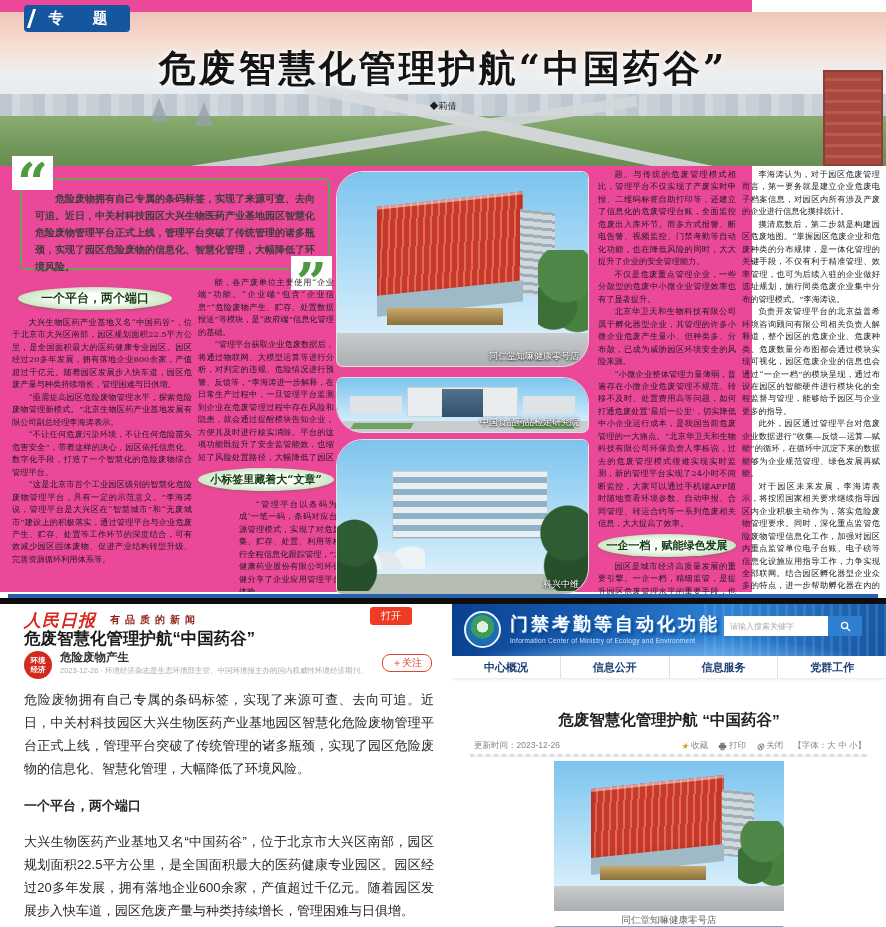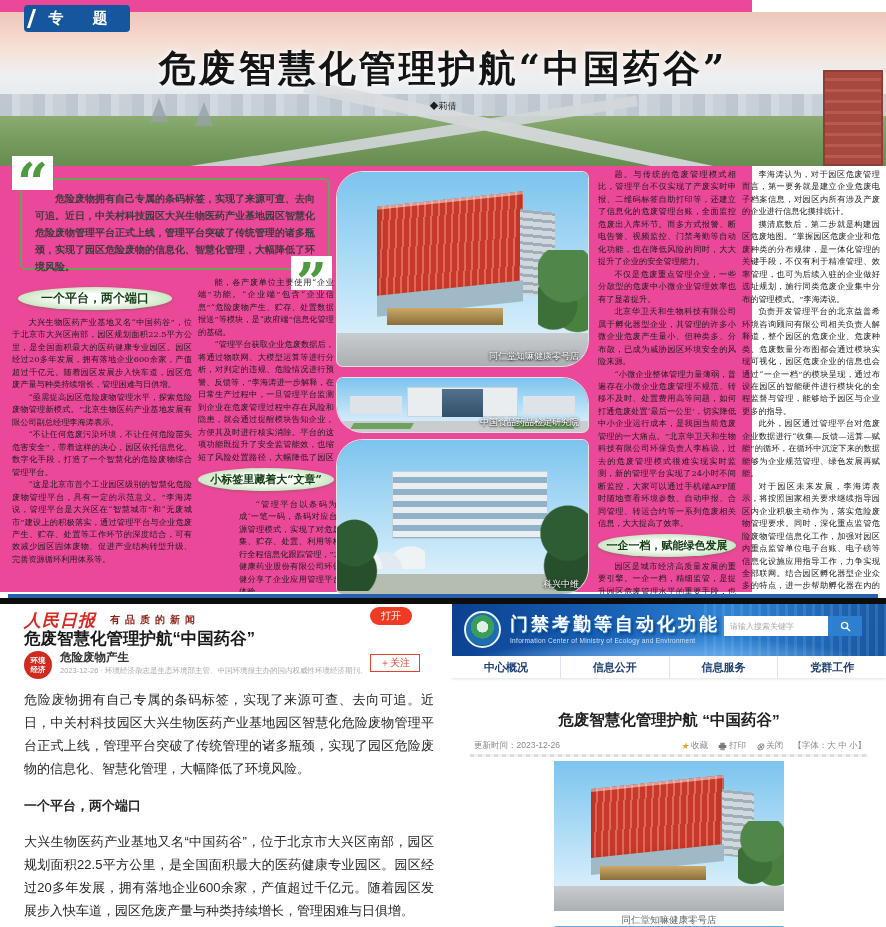"打开" .pd-open { border-radius: 9px -> 3px }
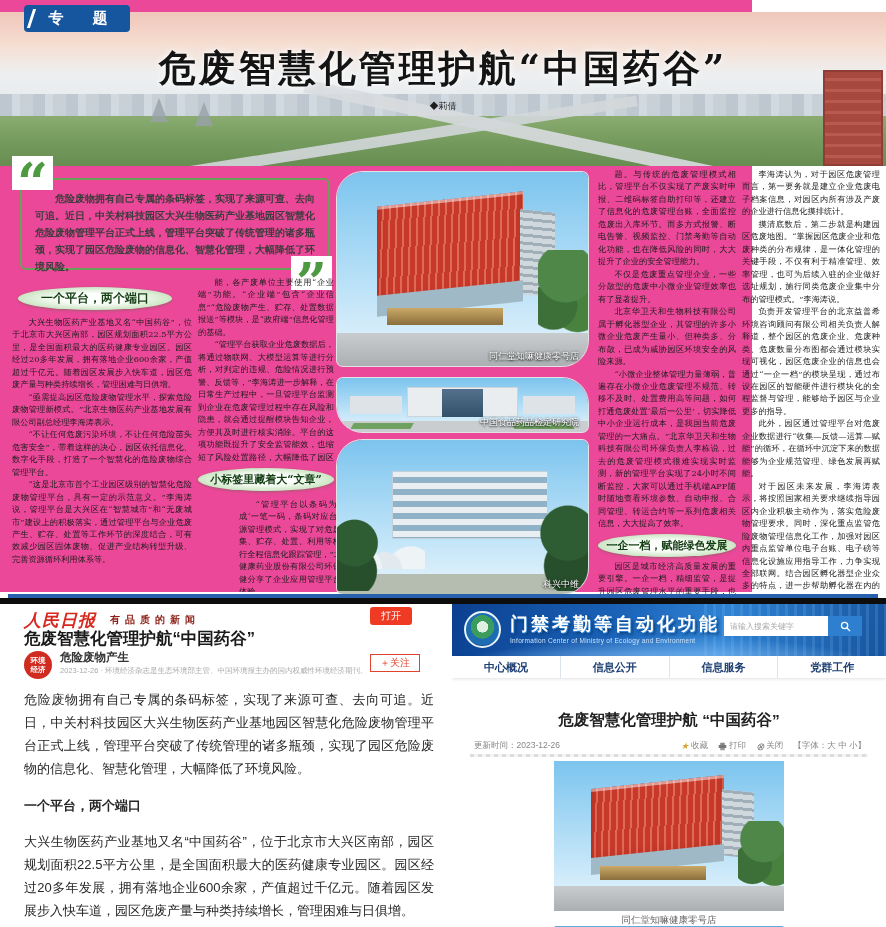"＋关注" .pd-follow { border-radius: 0 -> 8px; left: 370px -> 382px }
